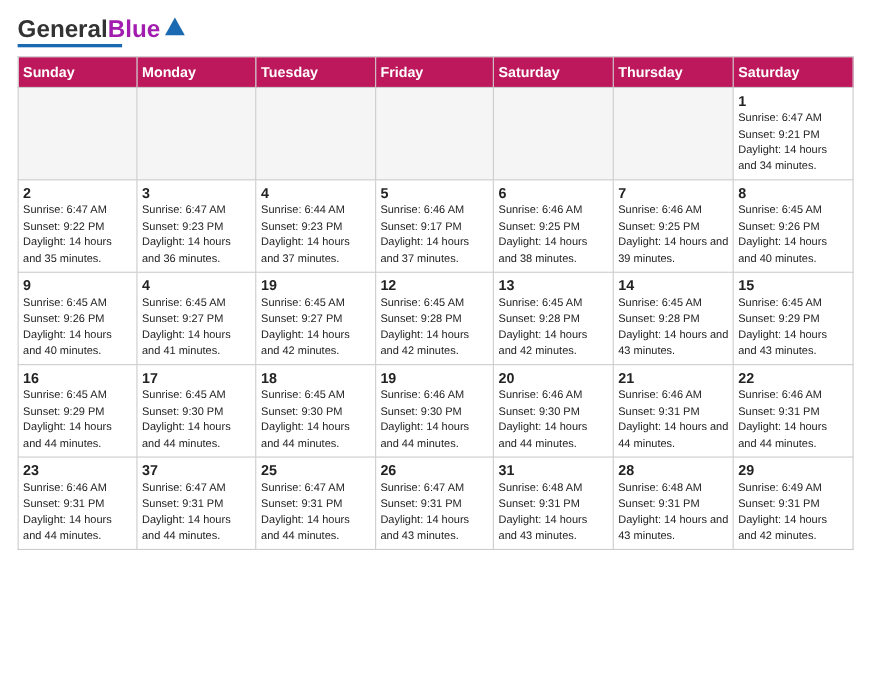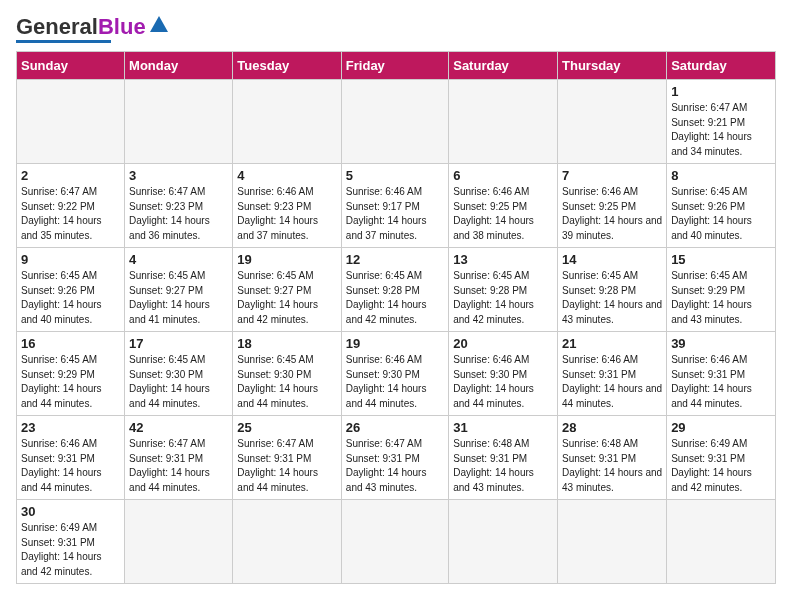"Sunrise: 6:46 AM Sunset: 9:23" div.day-info { text: 6:46 -> 6:44 }
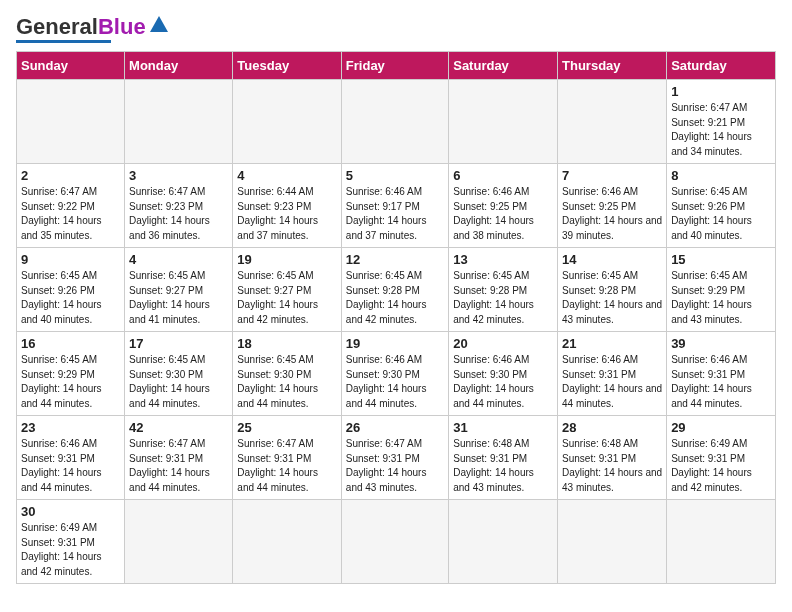"39" span.day-number { text: 39 -> 22 }
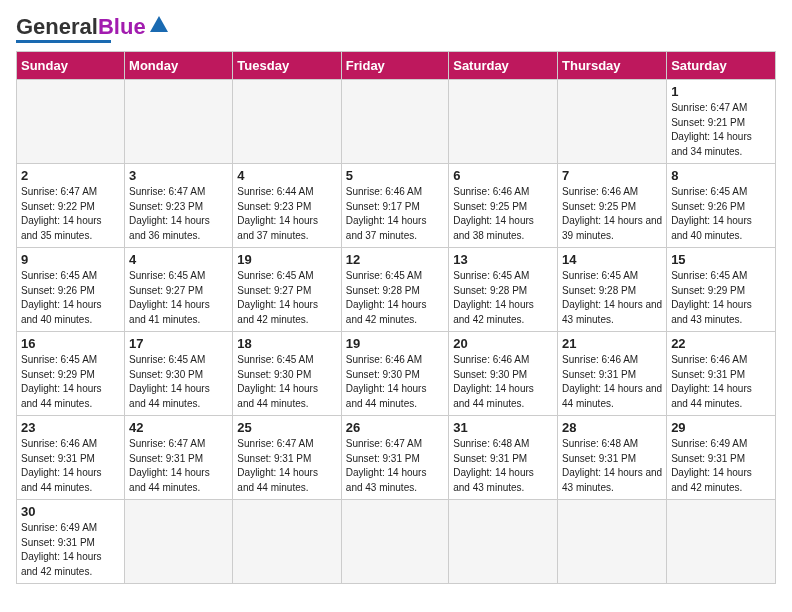"42" span.day-number { text: 42 -> 37 }
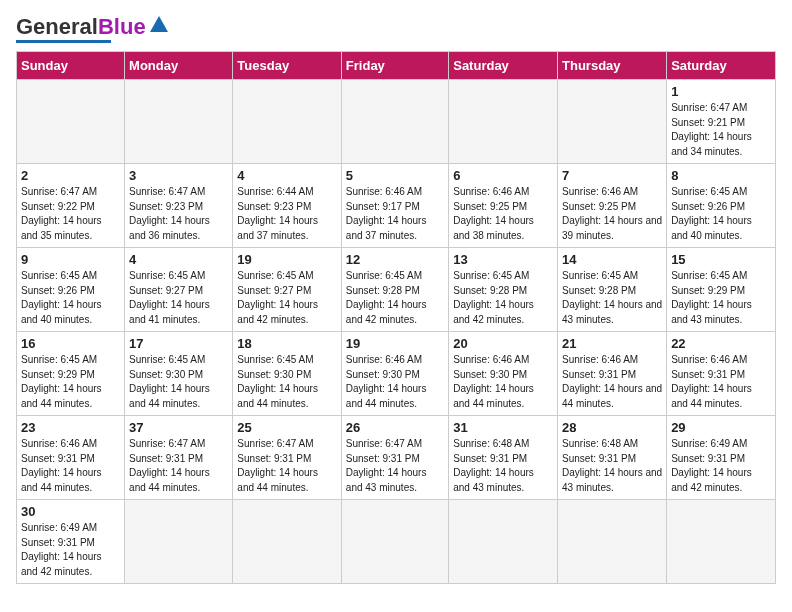"30" tr { html: <tr> <td> <span>30</span> <div>Sunrise: 6:49 AM Sunset: 9:31 PM Daylight: 14 hours and 42 minutes.</div> </td> <td></td> <td></td> <td></td> <td></td> <td></td> <td></td> </tr> -> none }
